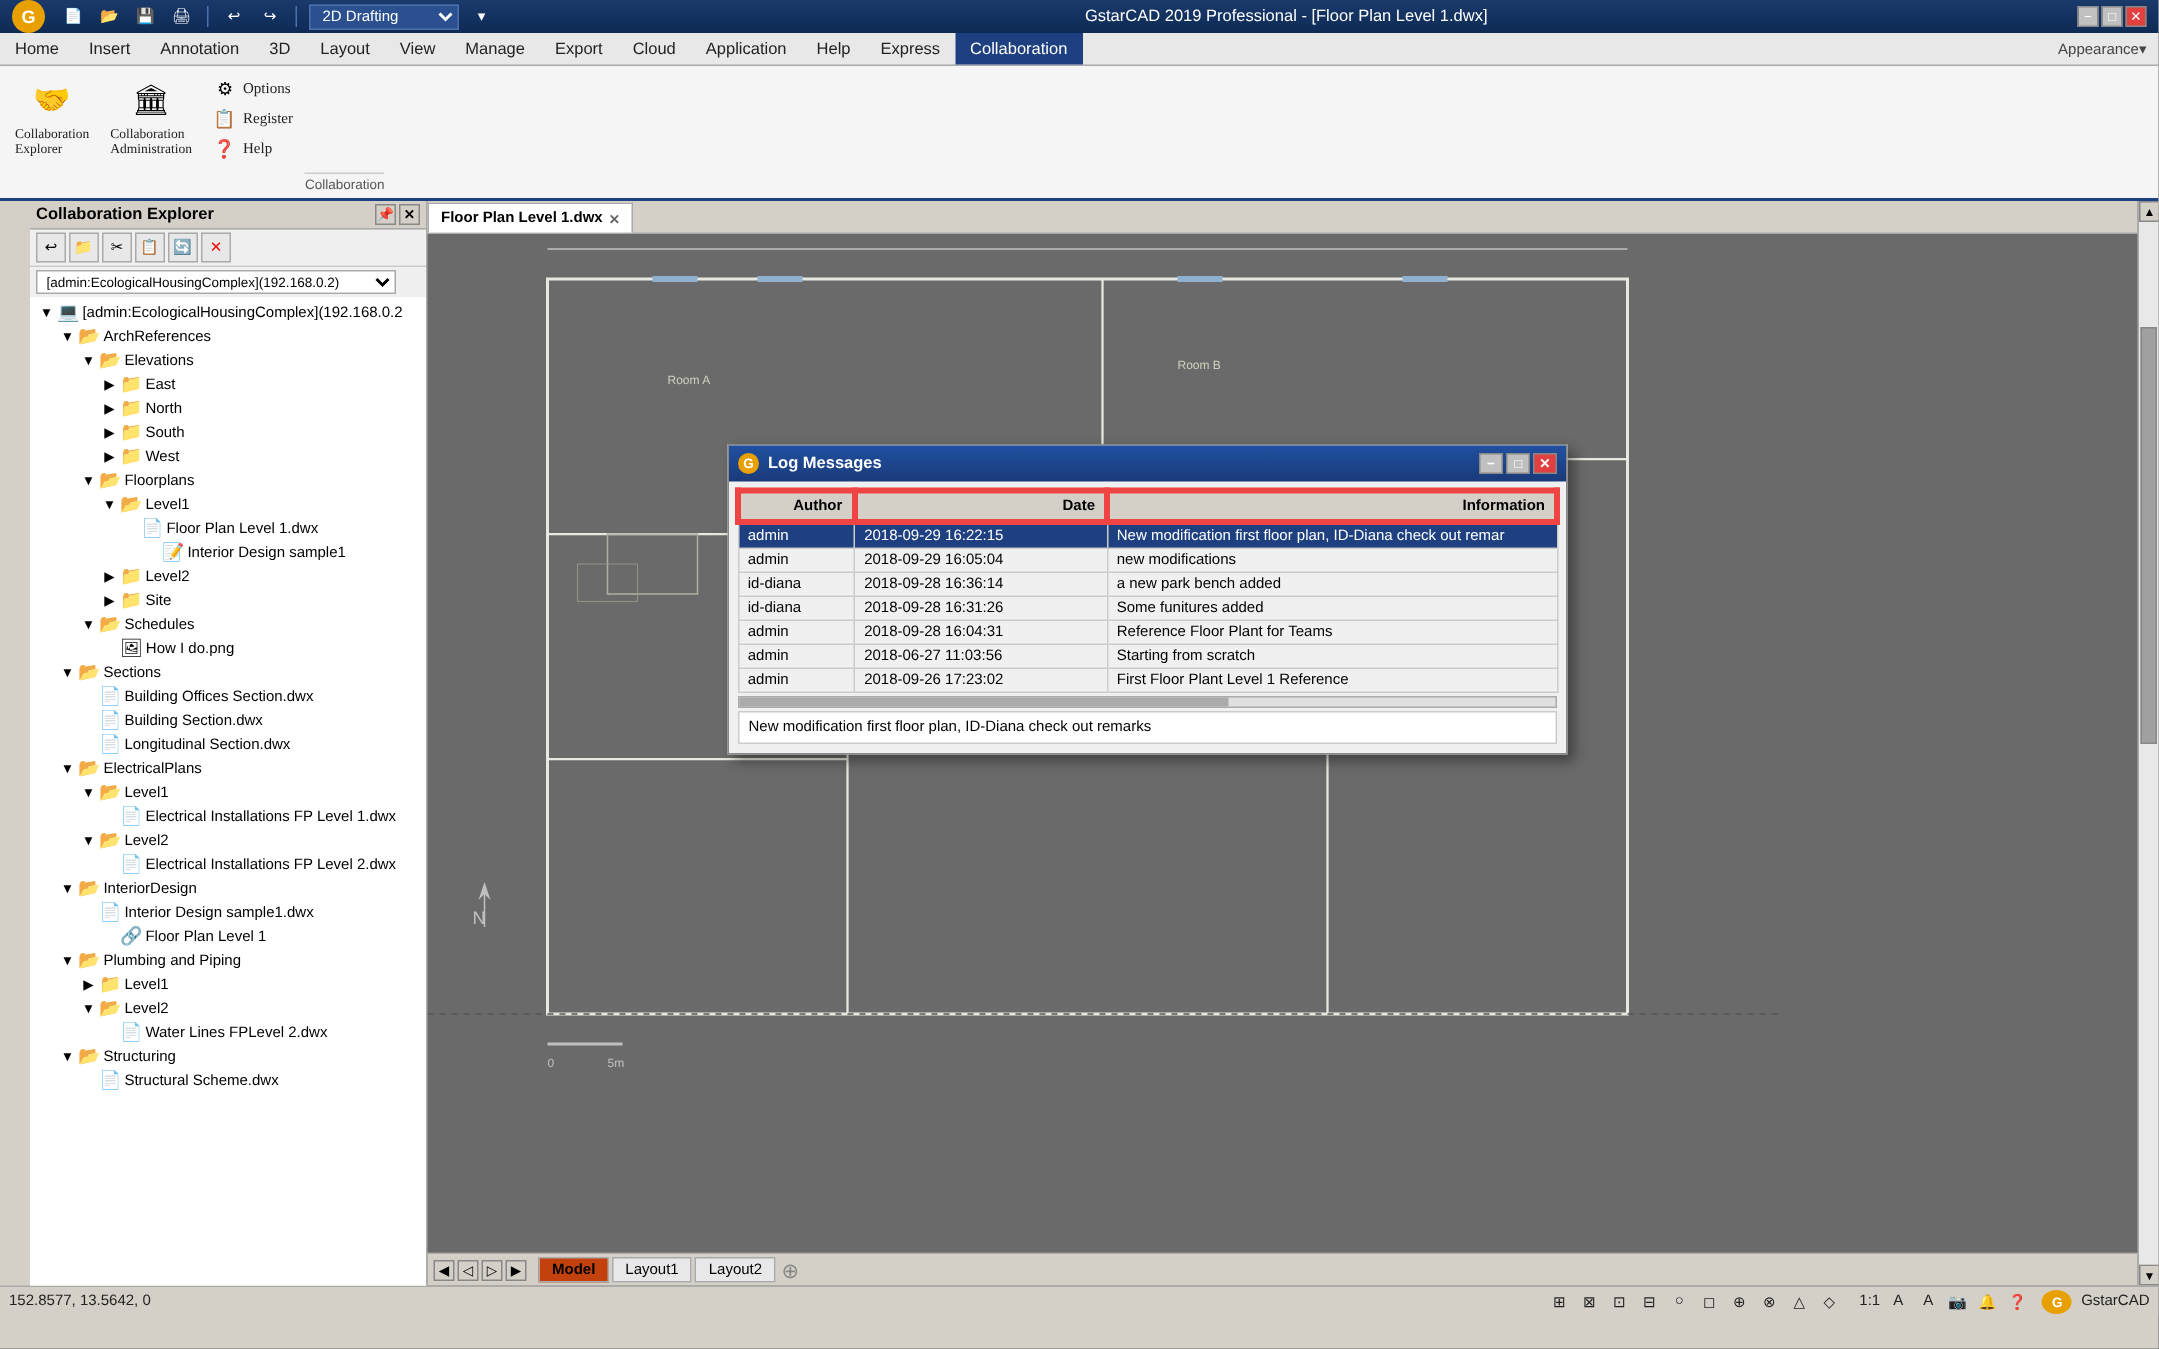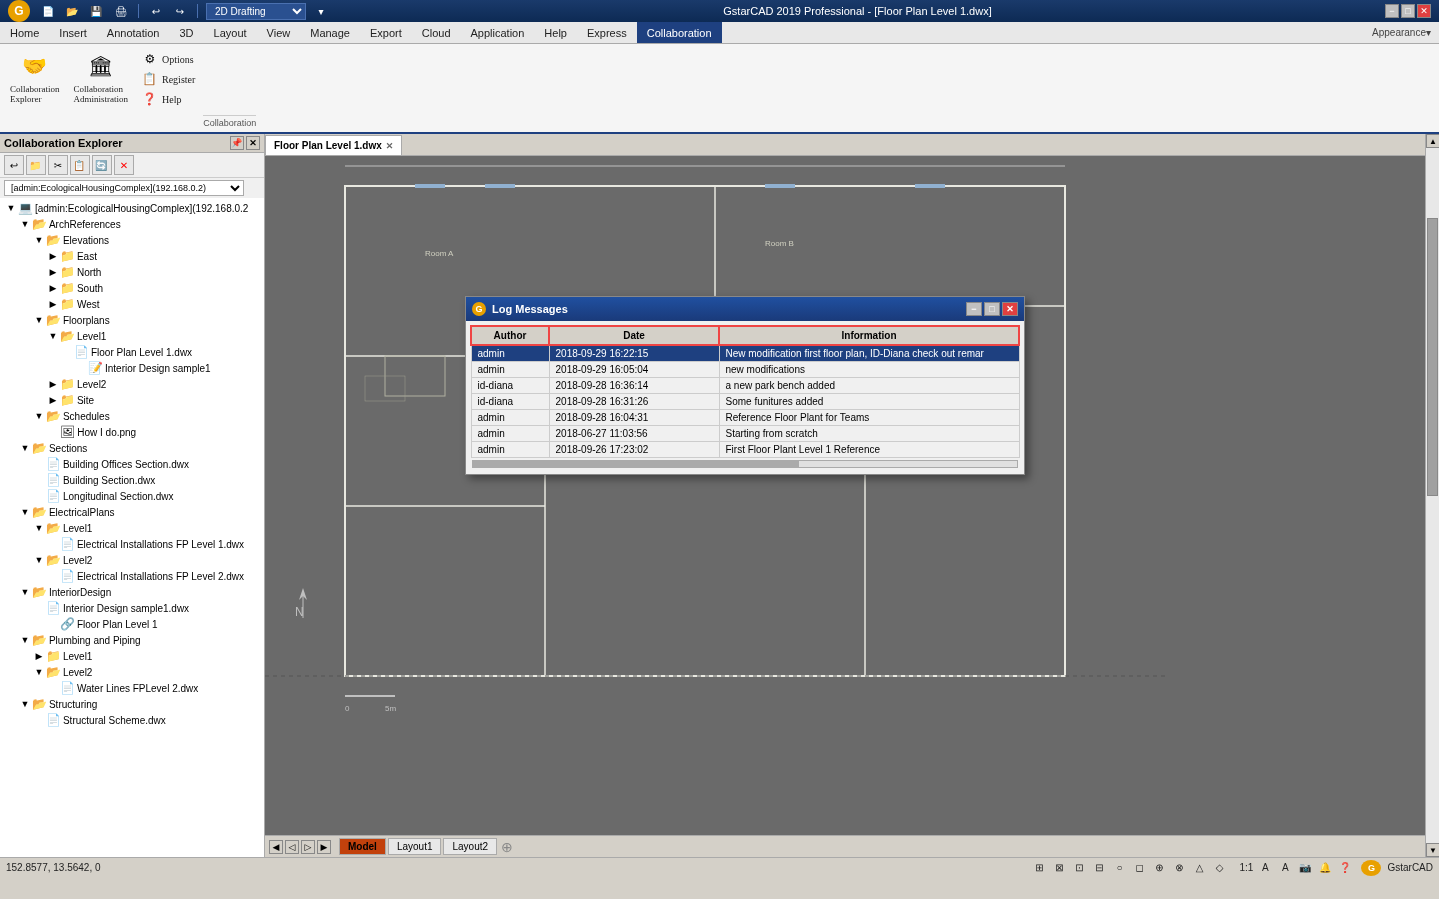"Collaboration Explorer" div.main-area { margin-left: none -> 20px }
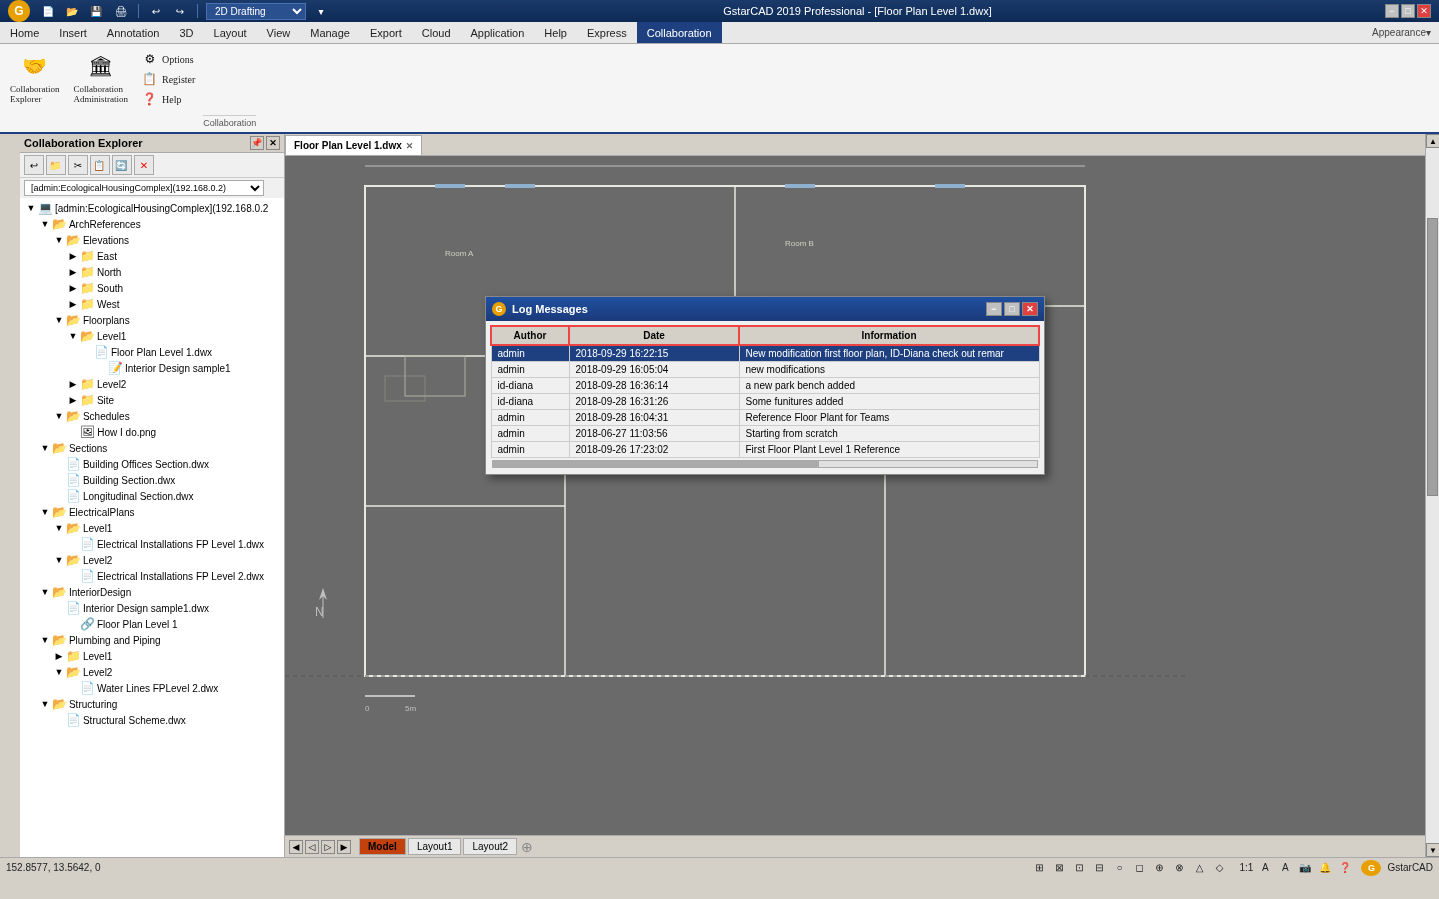"Author" .log-table th { border: 2px solid #ef4444 -> 4px solid #ef4444; text-align: center -> right }
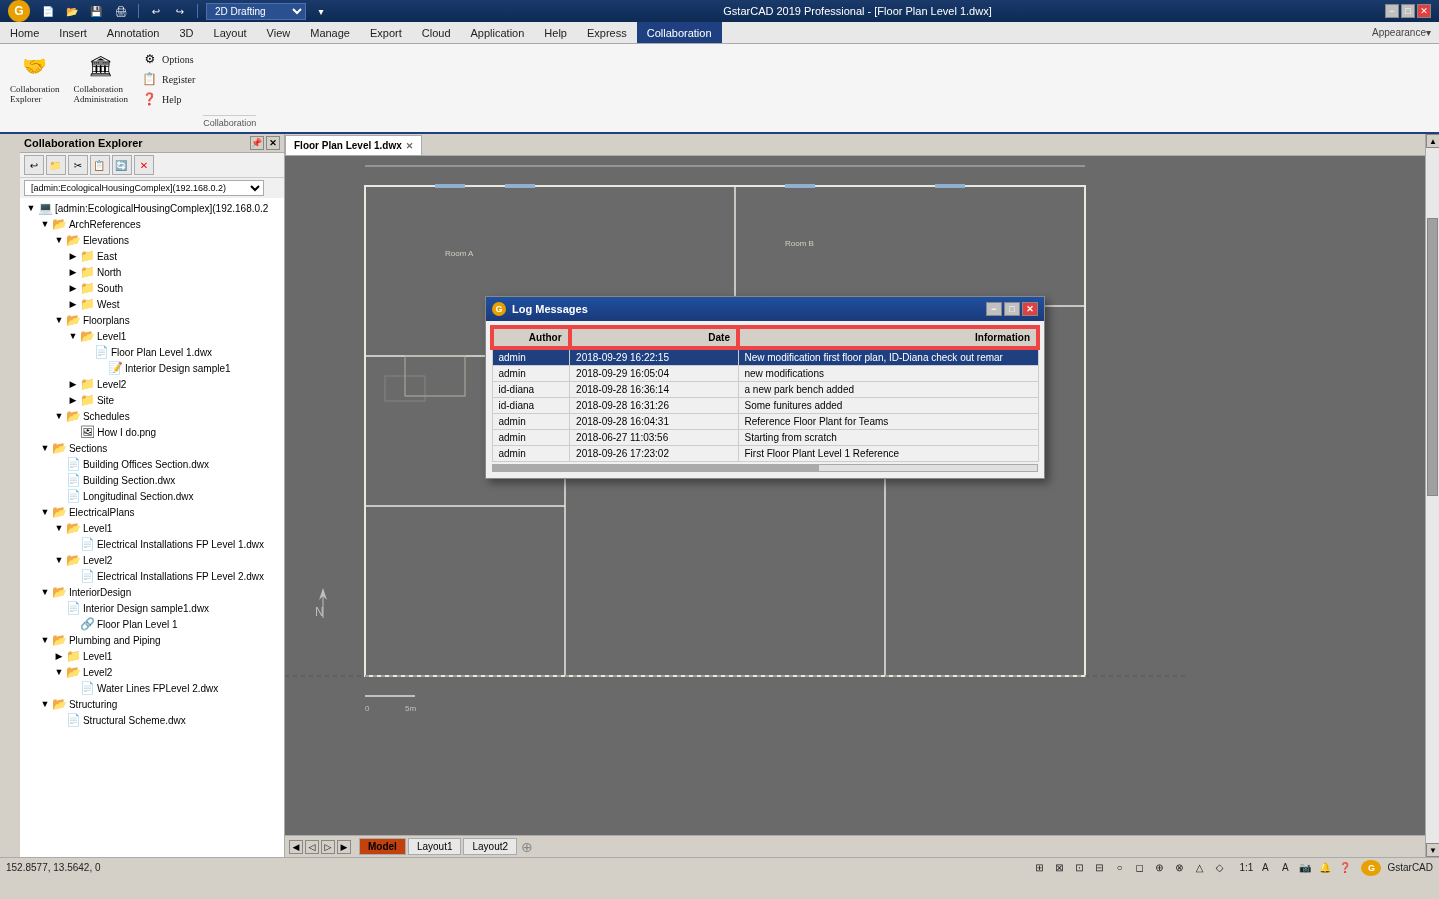"New modification first floor plan, ID-Diana check out remarks" div.log-message-text { html: none -> <div>New modification first floor plan, ID-Diana check out remarks</div> }
